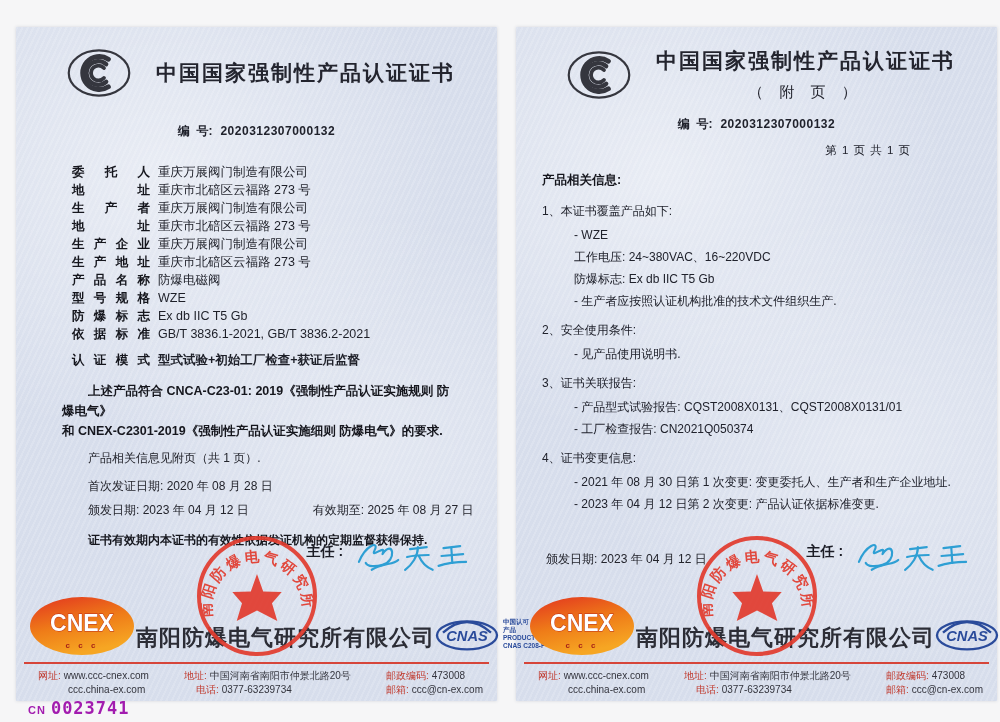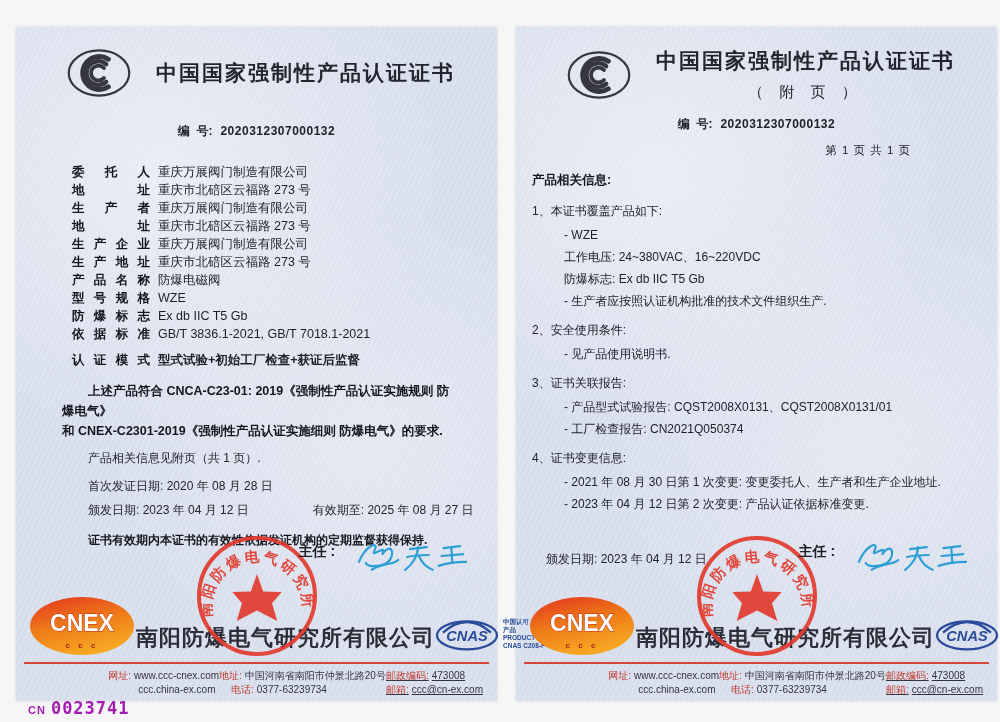"产品相关信息:" .rbody { margin: 14px 26px 0 16px -> 14px 26px 0 26px }
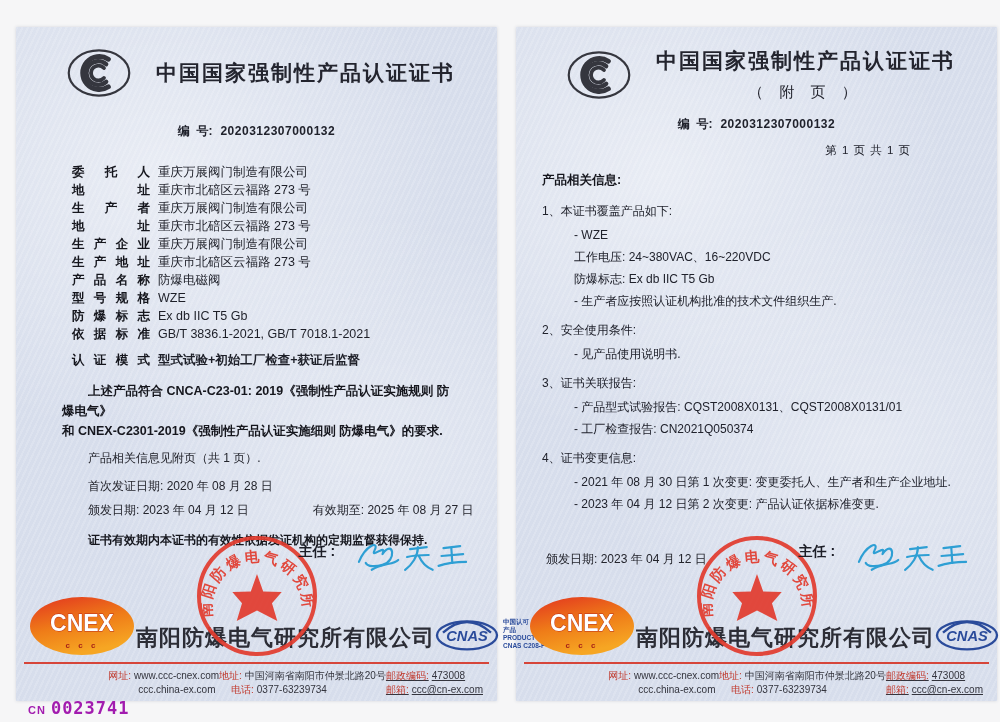"GB/T 3836.1-2021, GB/T 7018.1-2021" span.fvalue { text: 7018.1-2021 -> 3836.2-2021 }
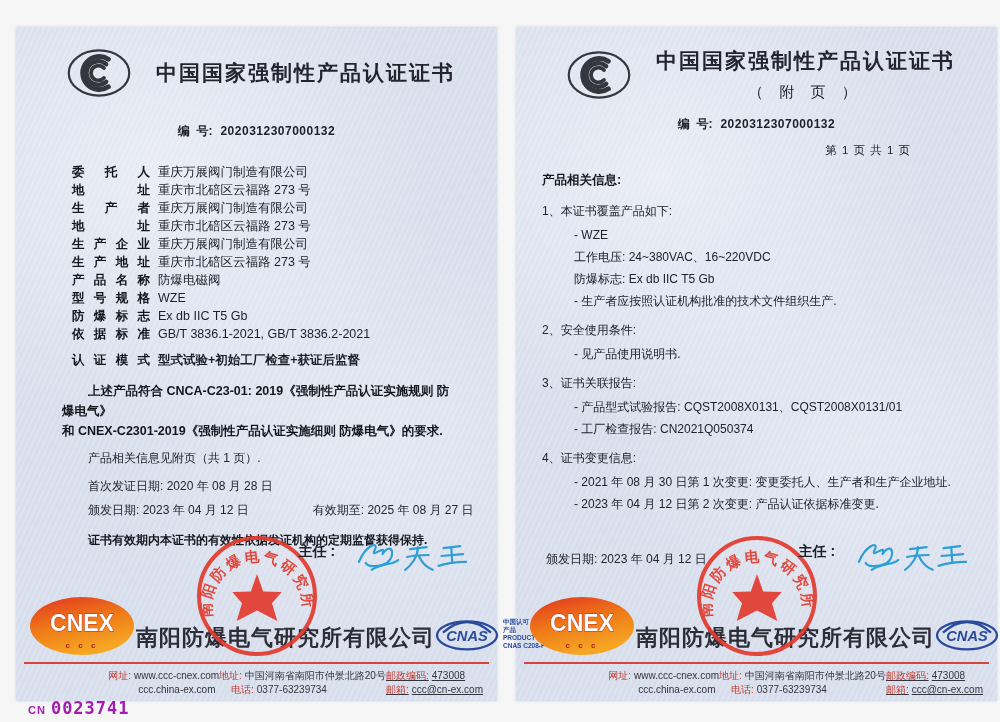"主任 :" .director-row { gap: 14px -> 6px }
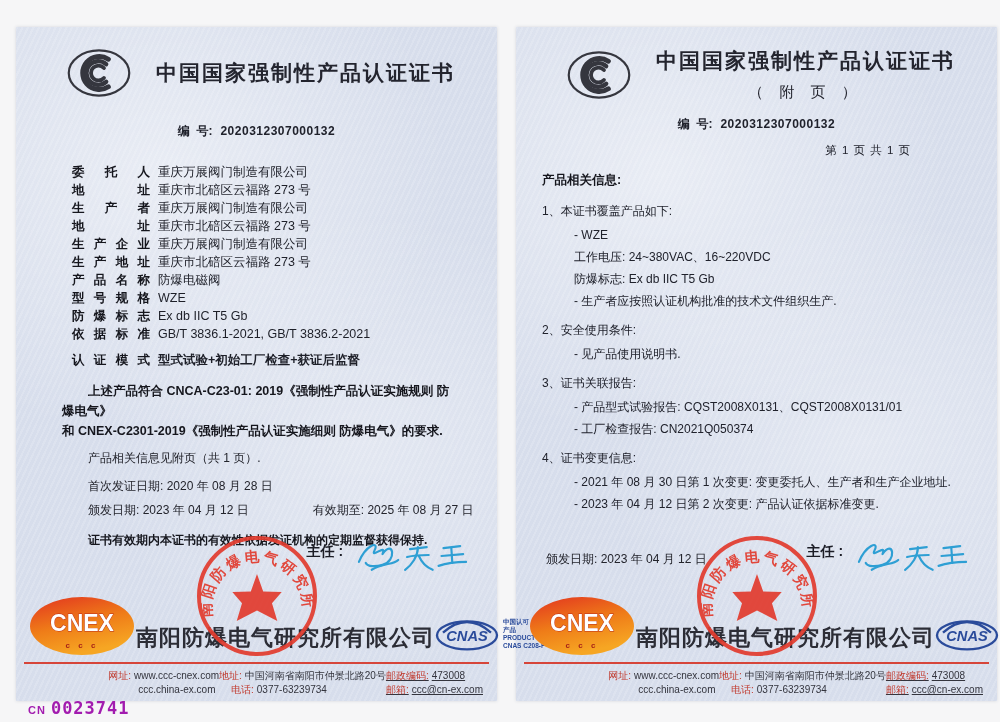"网址: www.ccc-cnex.com" .cert-footer { justify-content: flex-end -> space-between }
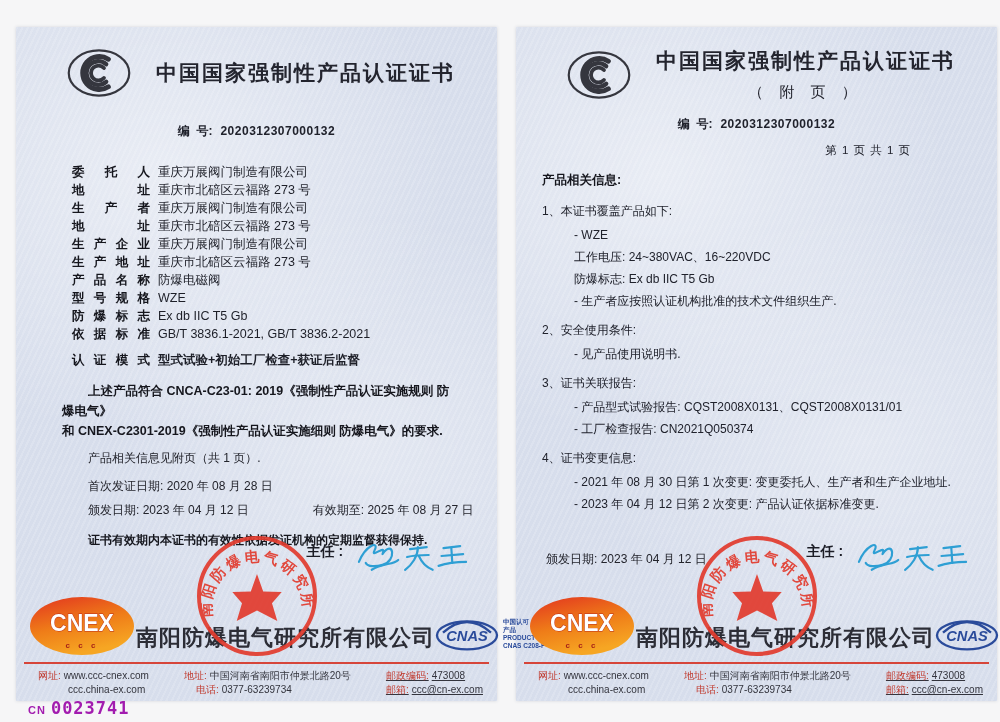"邮政编码: 473008" .fcol3 { text-decoration: underline -> none }
